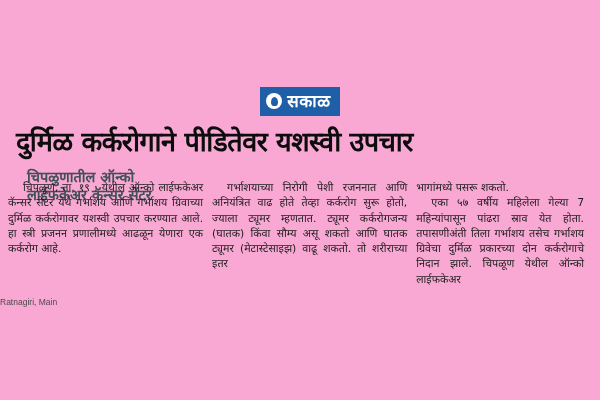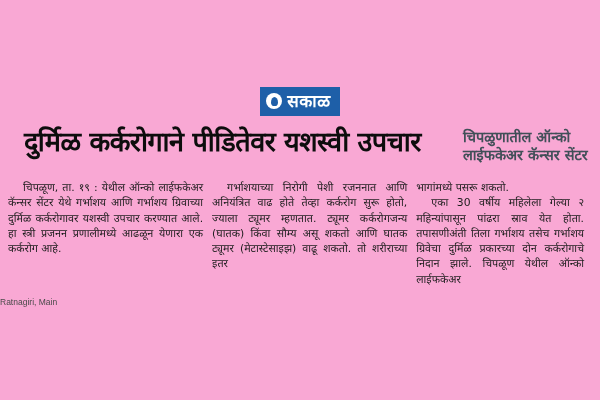"दुर्मिळ कर्करोगाने पीडितेवर यशस्वी उपचार" .headline-row { flex-direction: none -> column; left: 24px -> 16px }
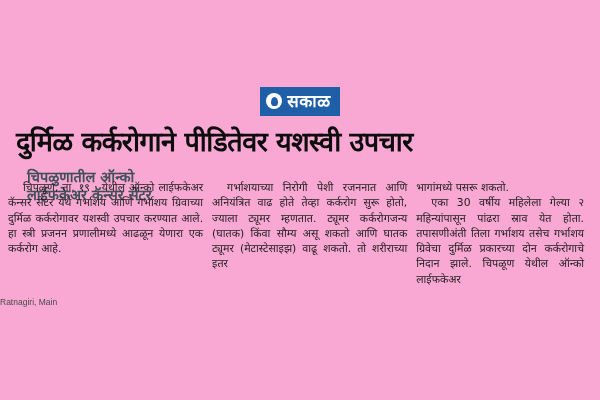"एका 30 वर्षीय महिलेला गेल्या" p.indent { text: 30 वर्षीय महिलेला गेल्या २ -> ५७ वर्षीय महिलेला गेल्या 7 }
